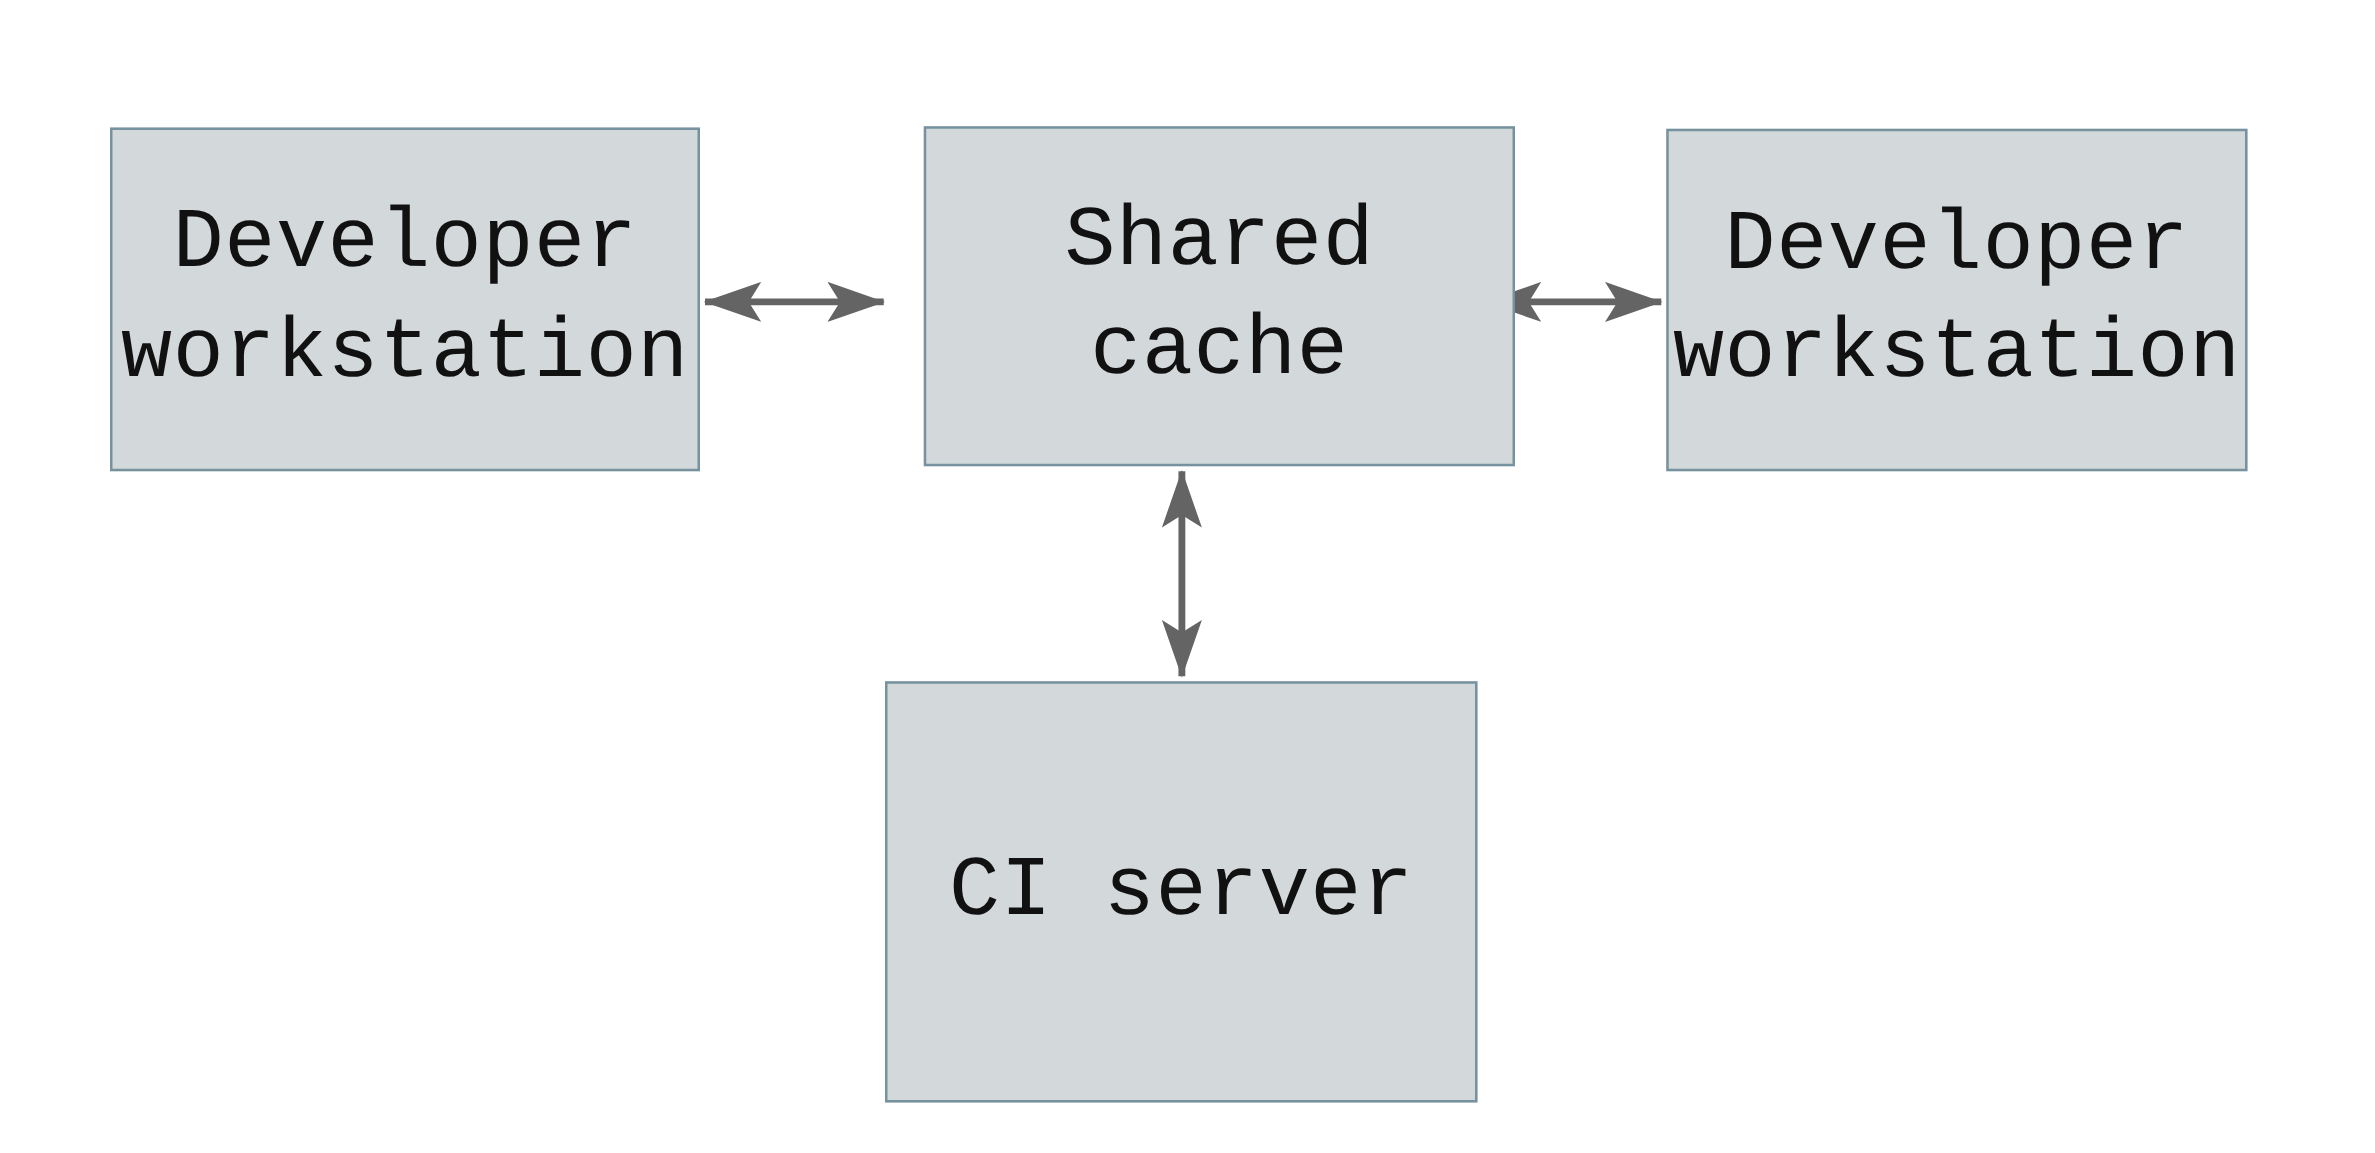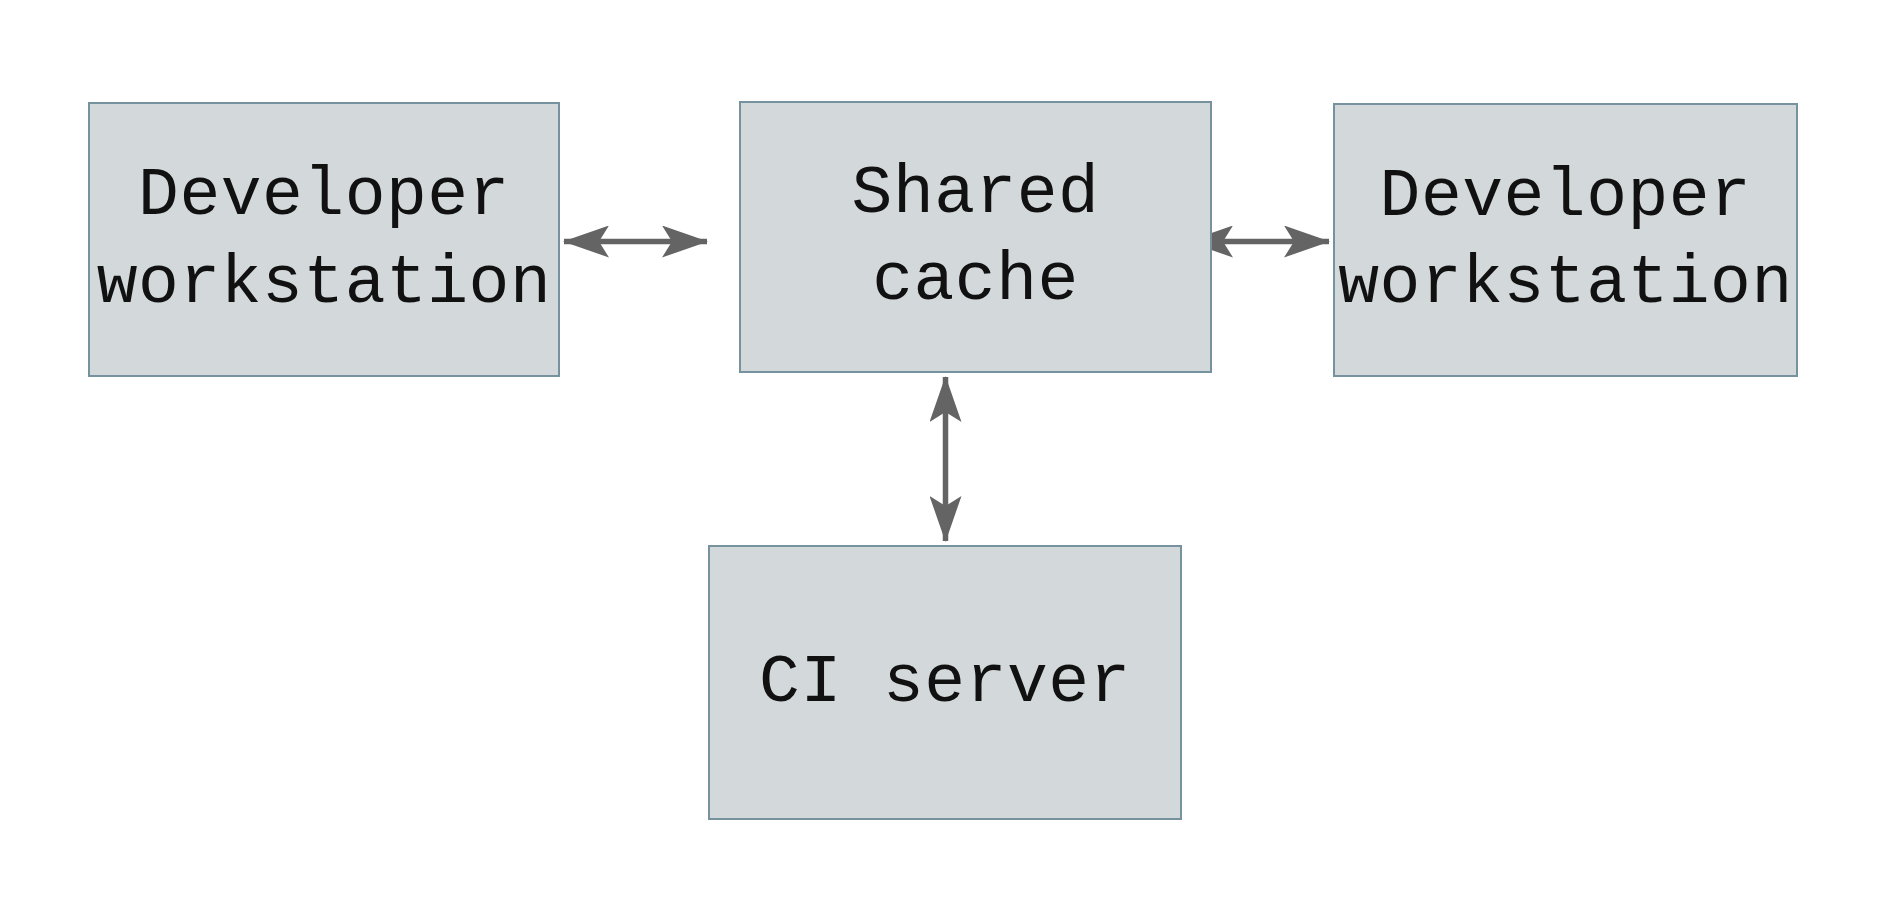"CI server" #node-ci { height: 275px -> 337px }
